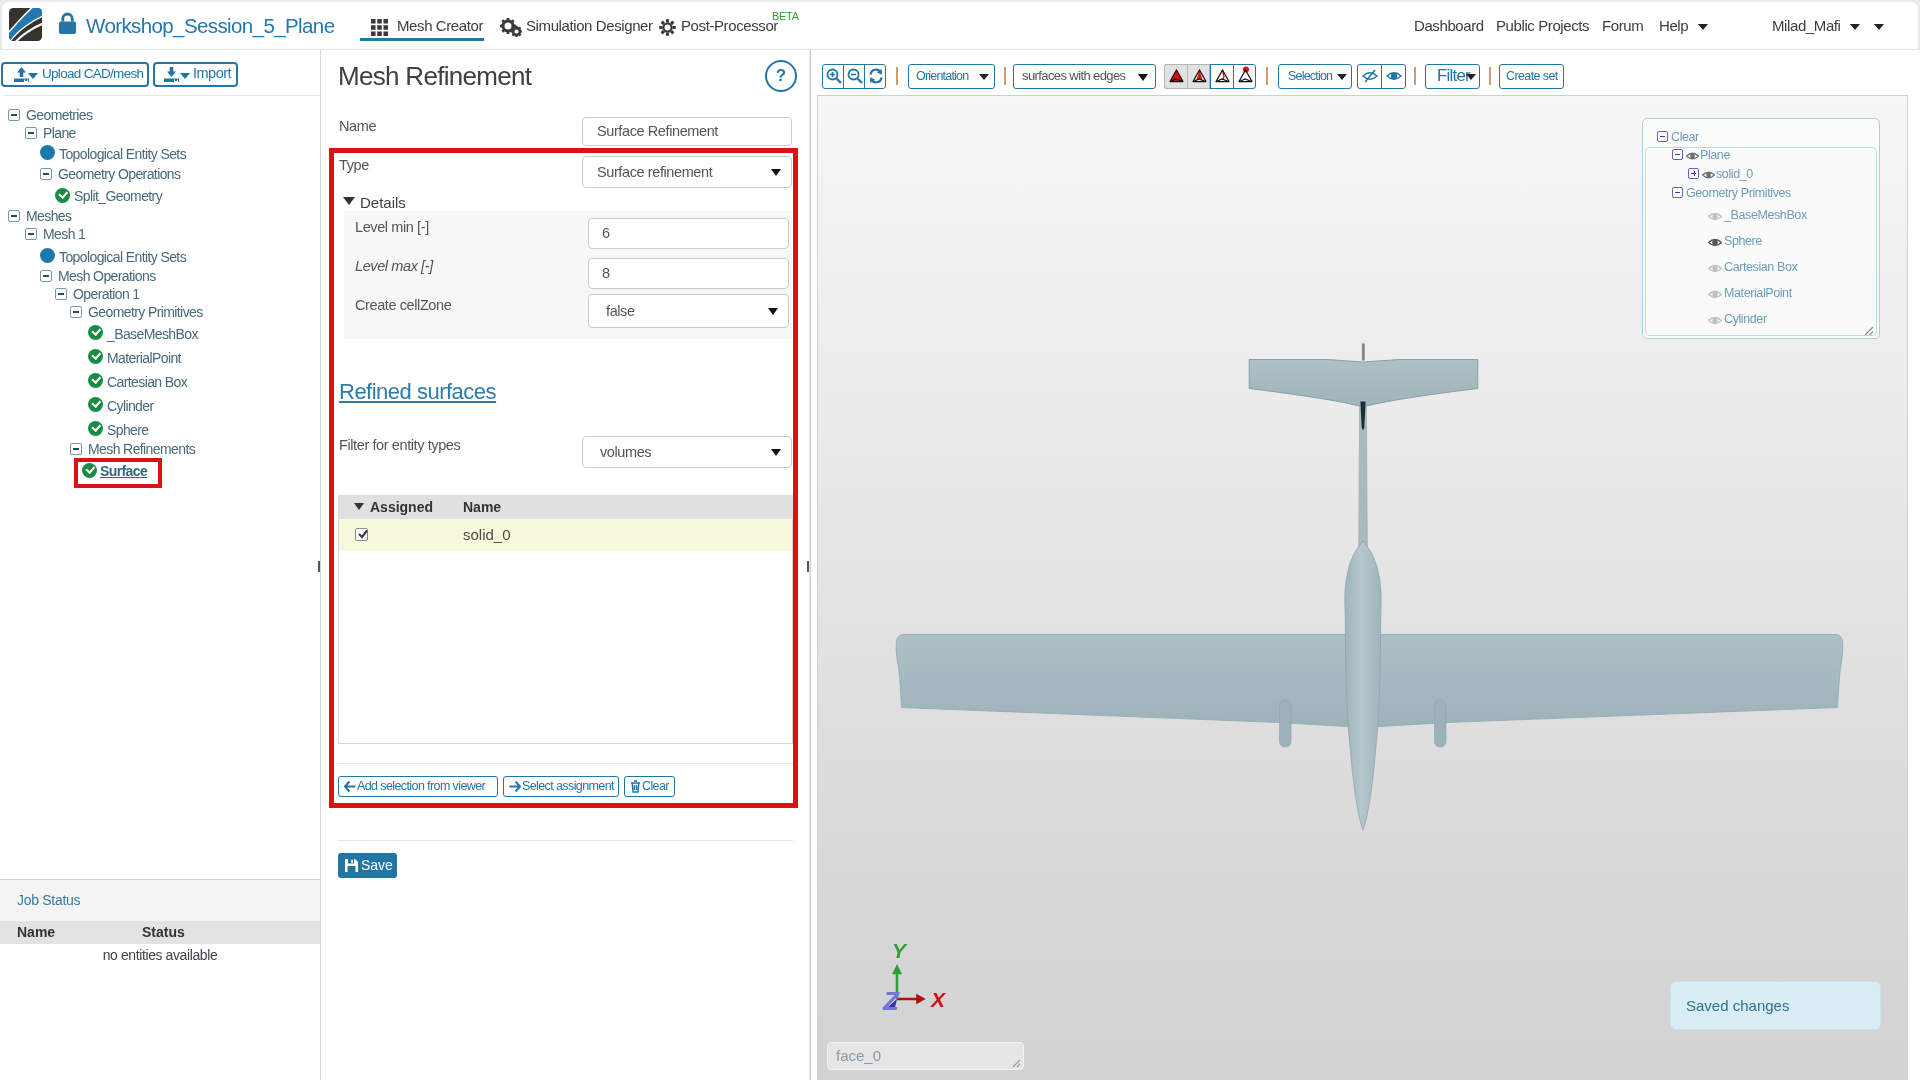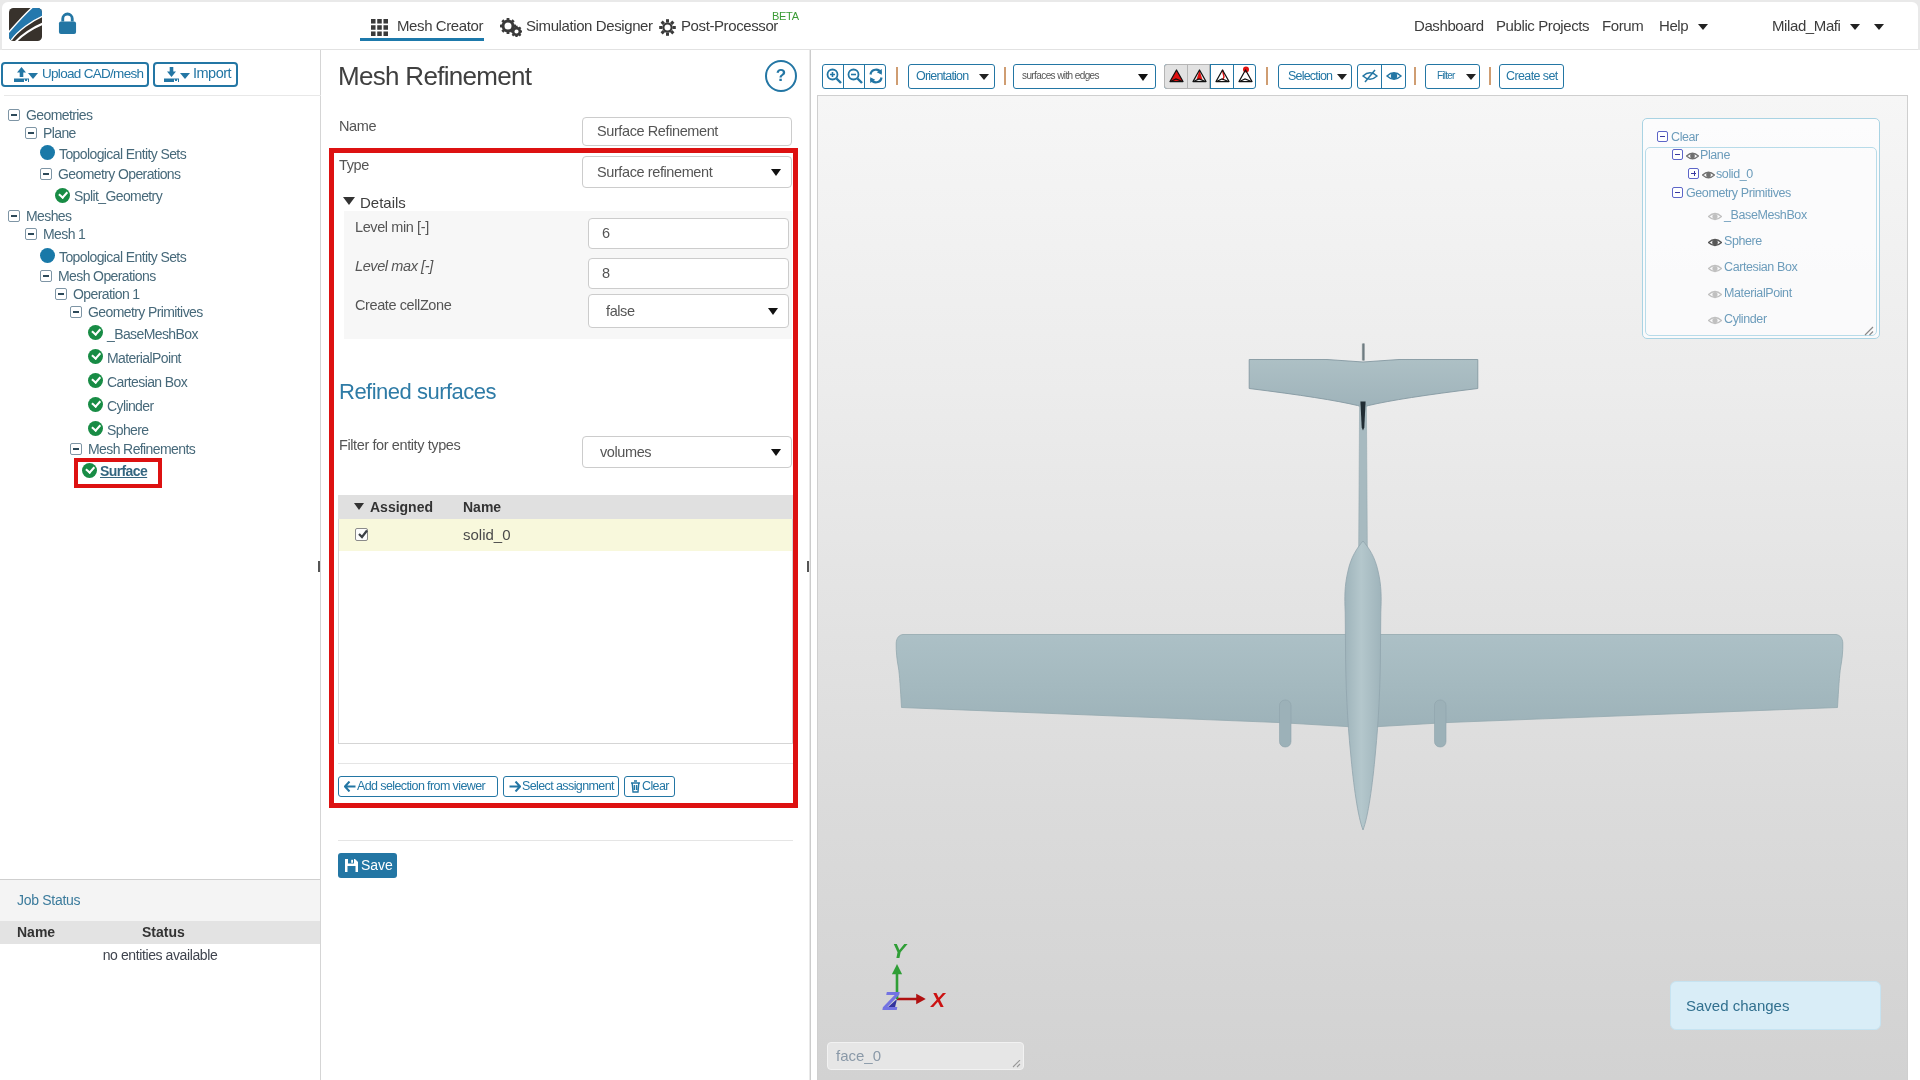"Workshop_Session_5_Plane" div.abs { html: none -> <div>Workshop_Session_5_Plane</div> }
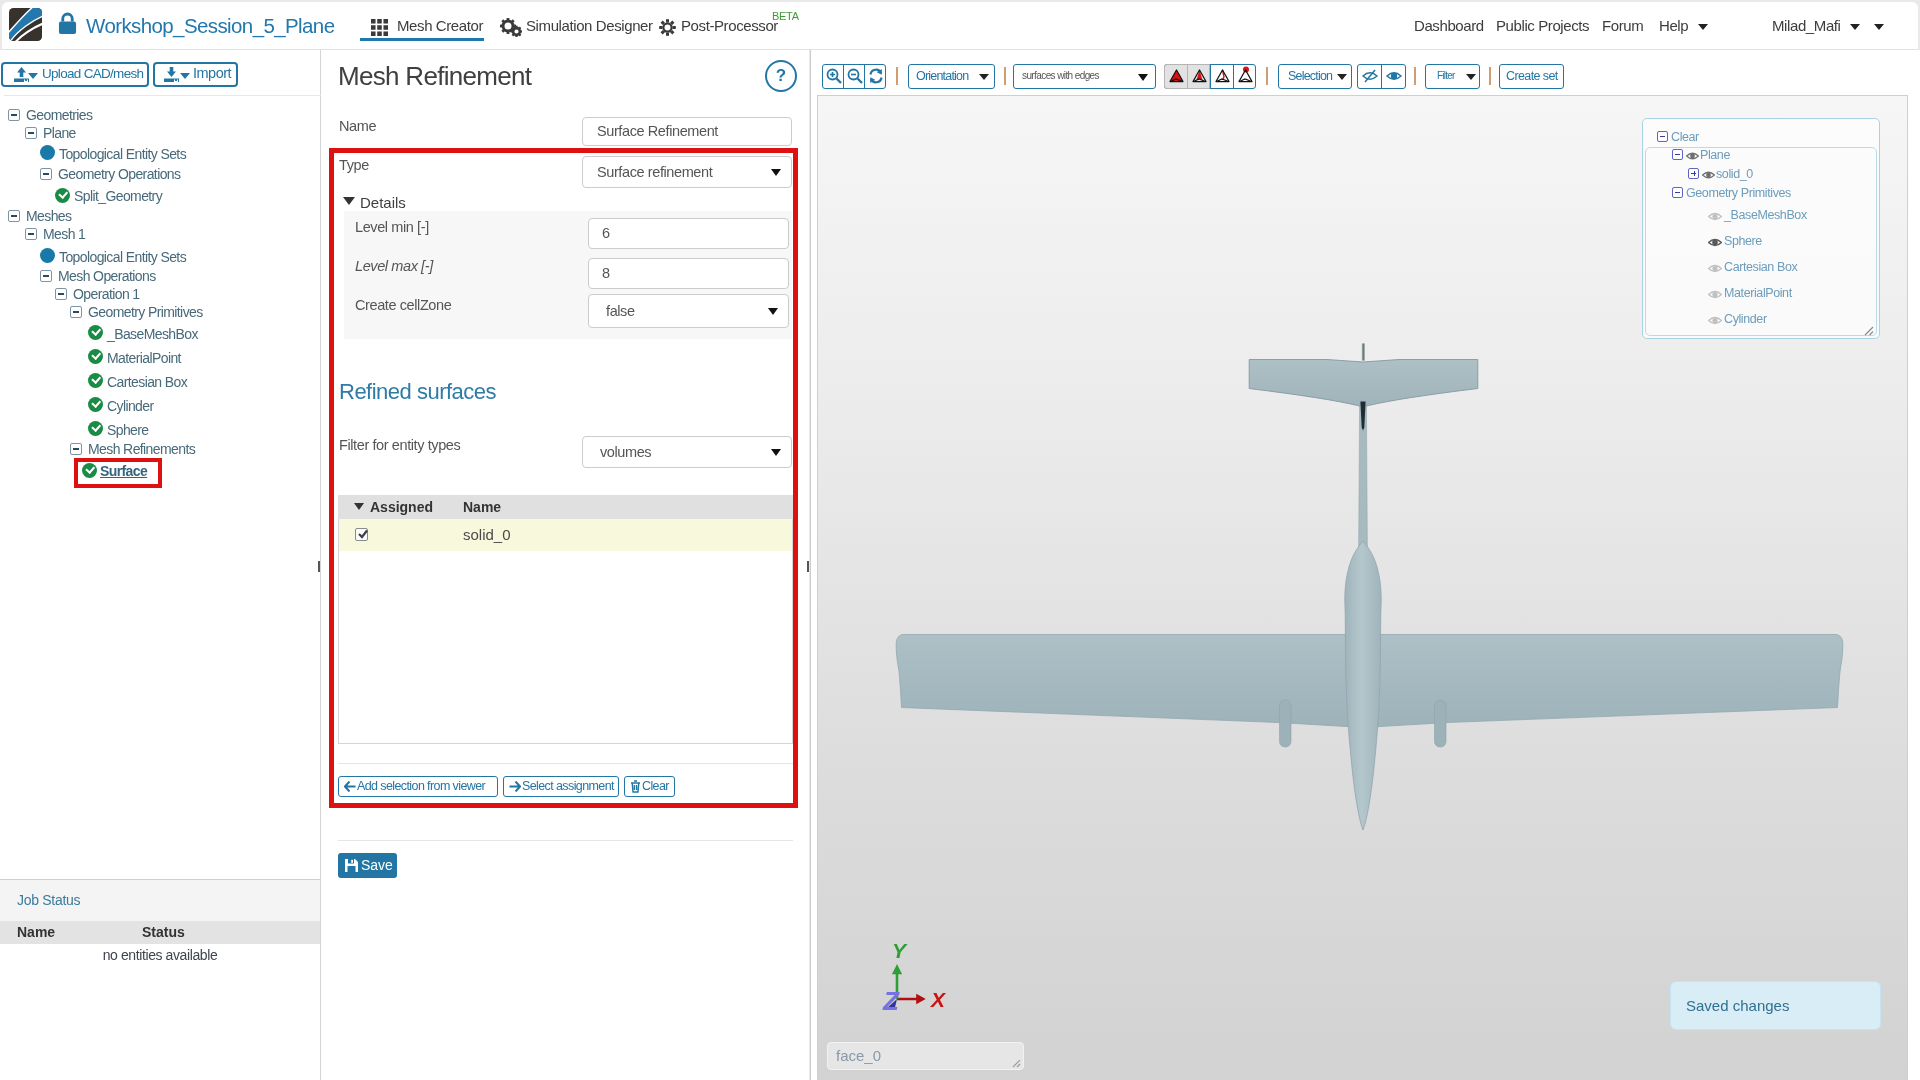"surfaces with edges" div.abs { font-size: 10px -> 13px }
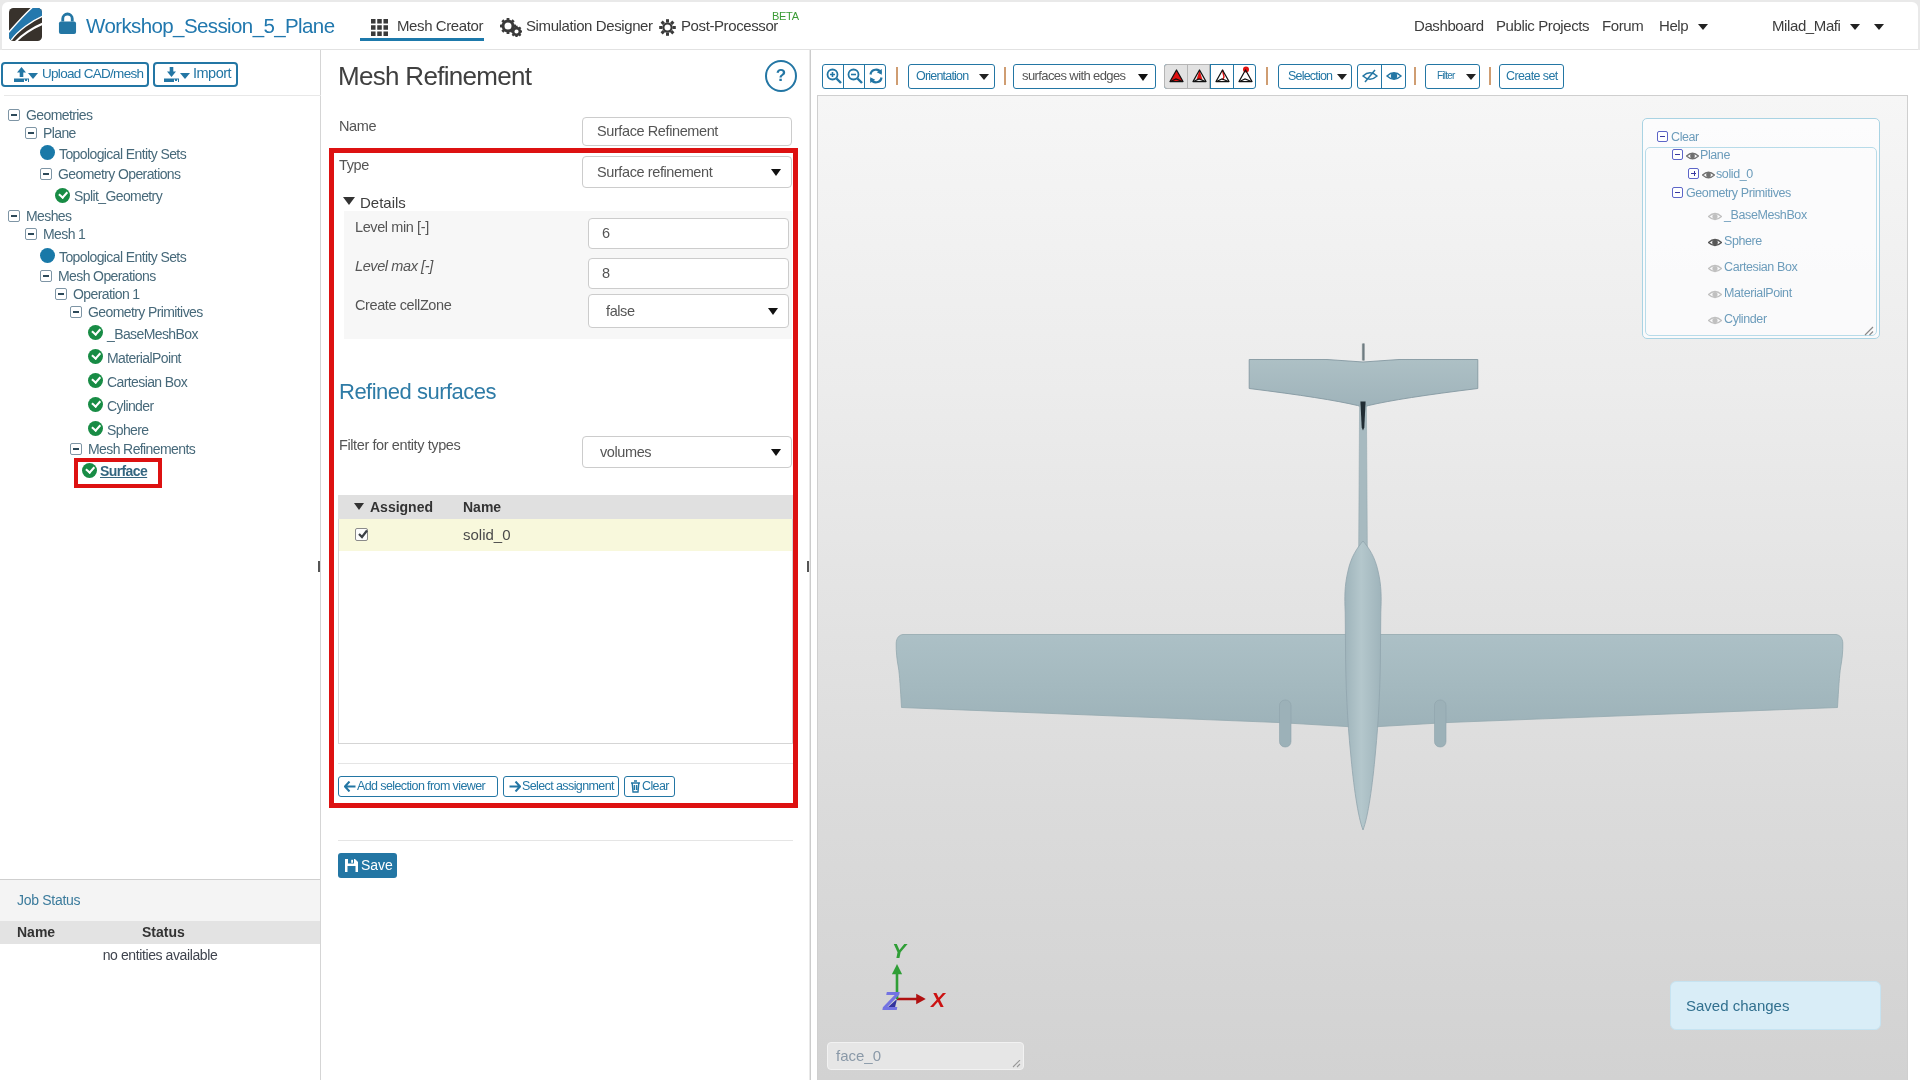"Filter" div.abs { font-size: 10px -> 17px }
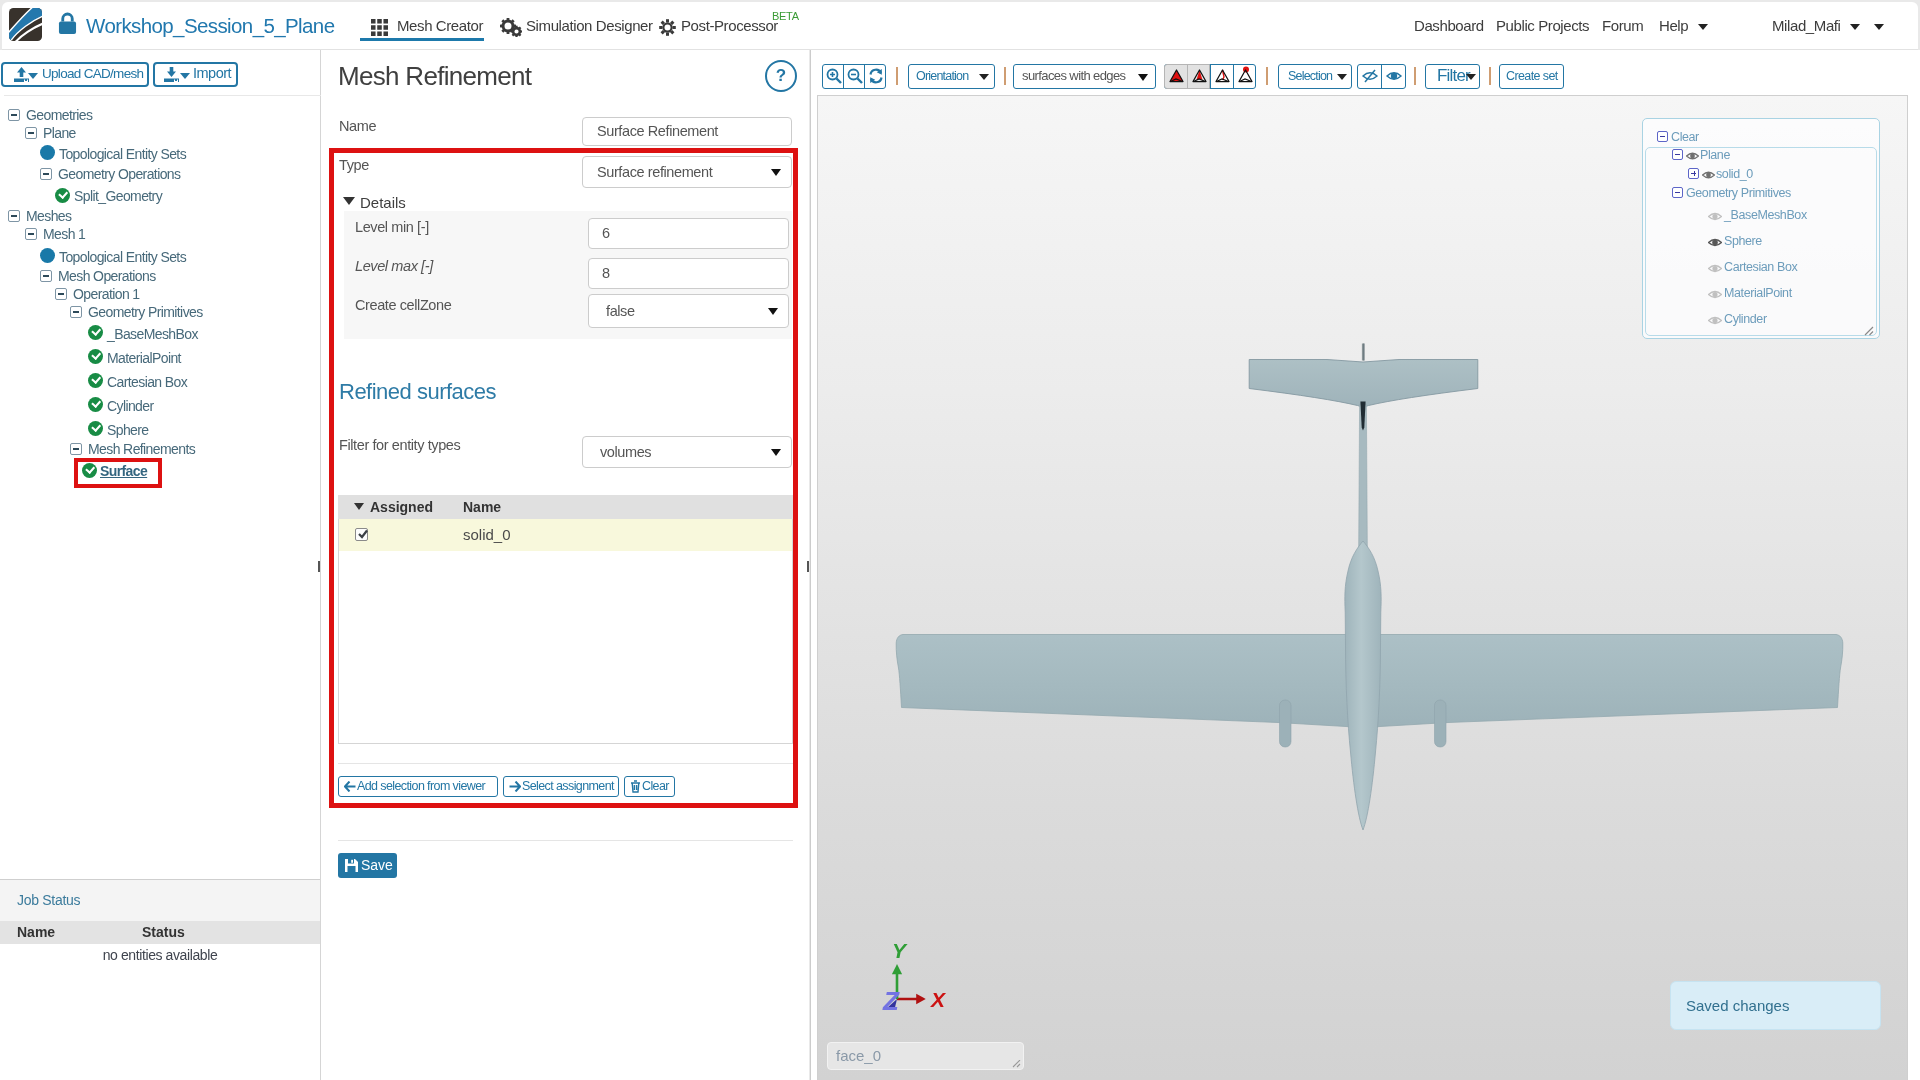"Refined surfaces" div.abs { text-decoration: none -> underline }
